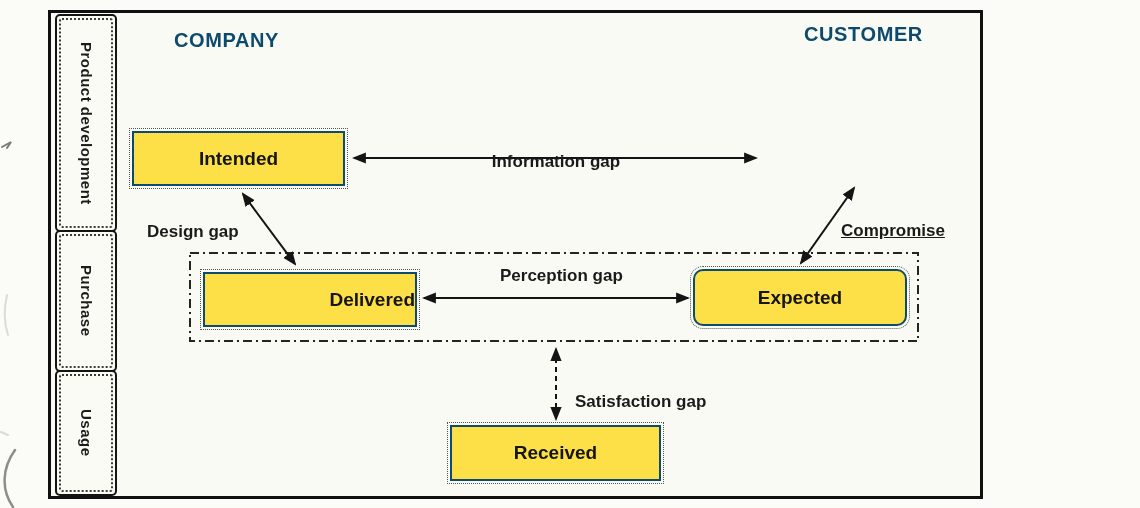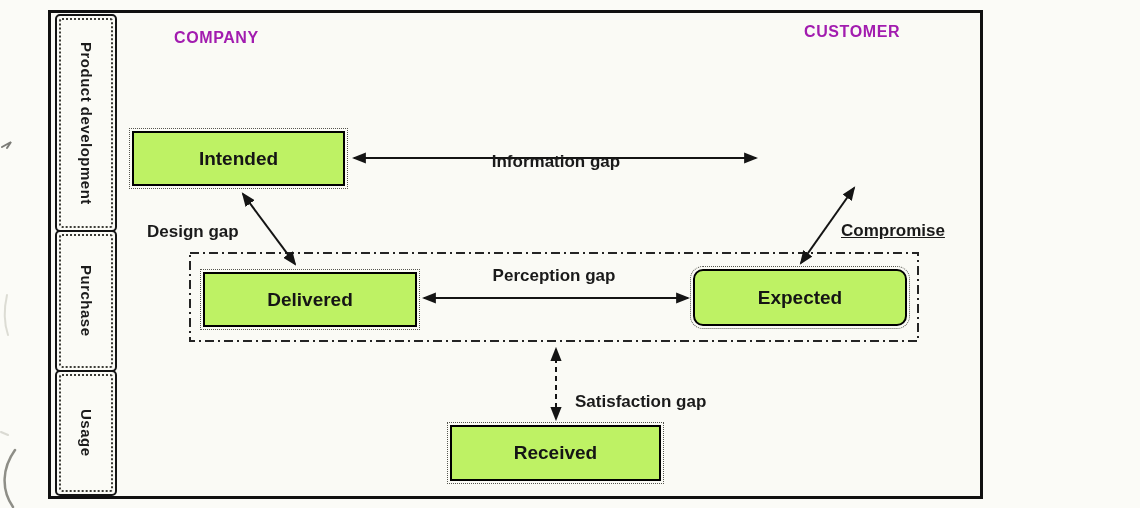"COMPANY" .hdr { color: #a21caf -> #0c4a6e; font-size: 16px -> 20px }
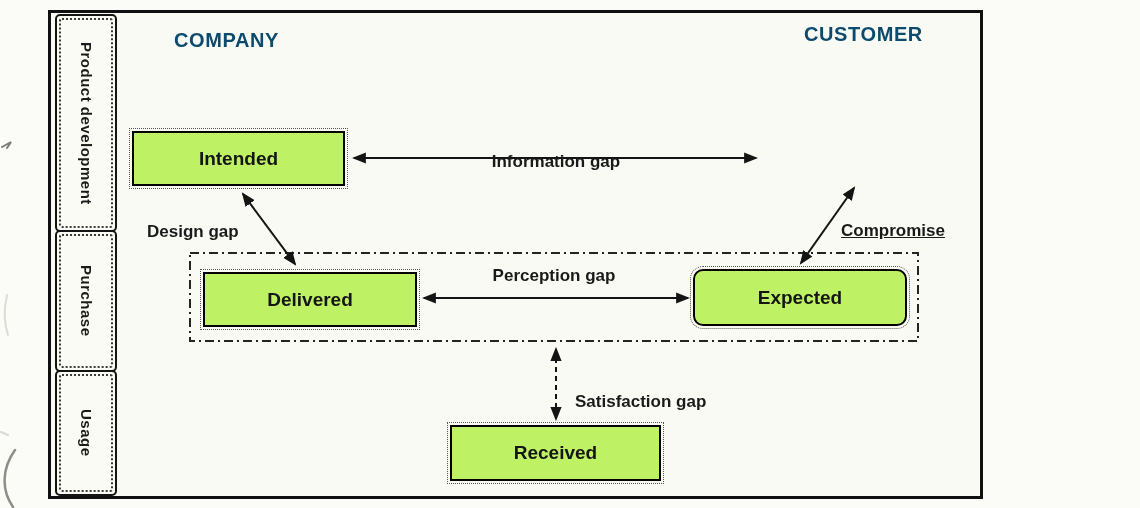"Intended" .node { background: #bef264 -> #fde047; border: 2px solid #000000 -> 2px solid #0c4a6e }
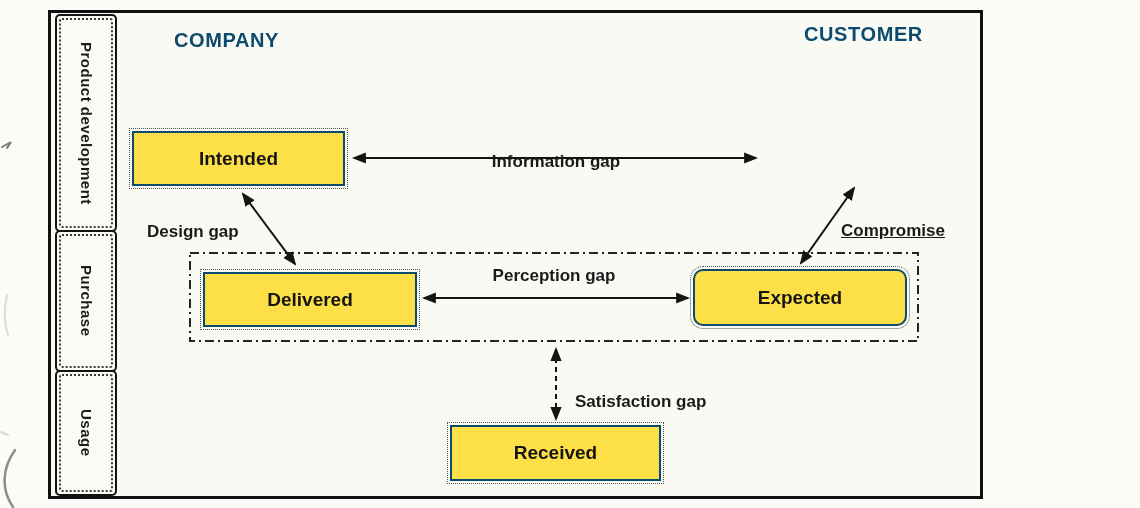"Perception gap" .gap-label.perception { left: 474px -> 500px; text-align: center -> none }
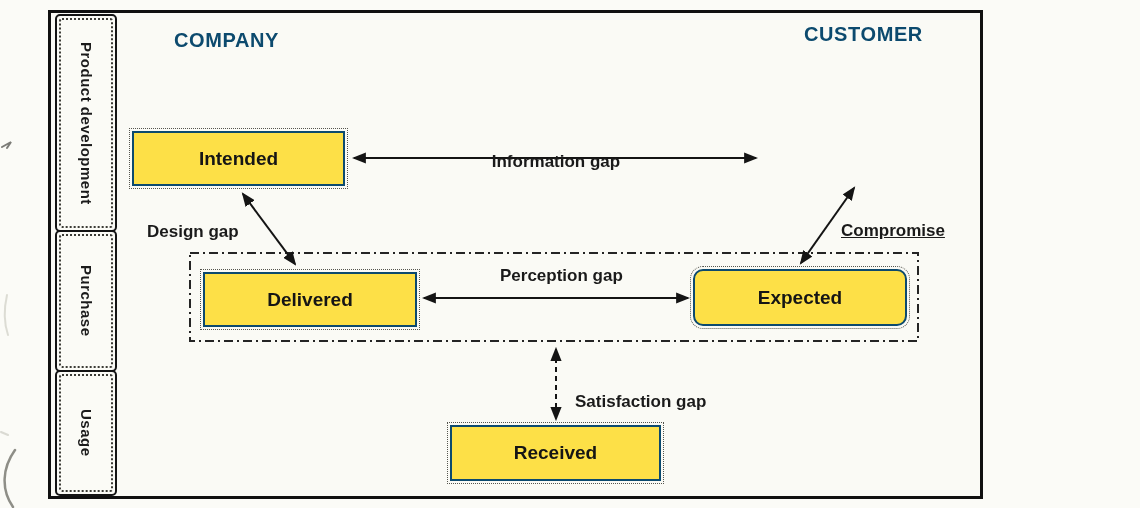"Delivered" .node.delivered { justify-content: none -> flex-end }
